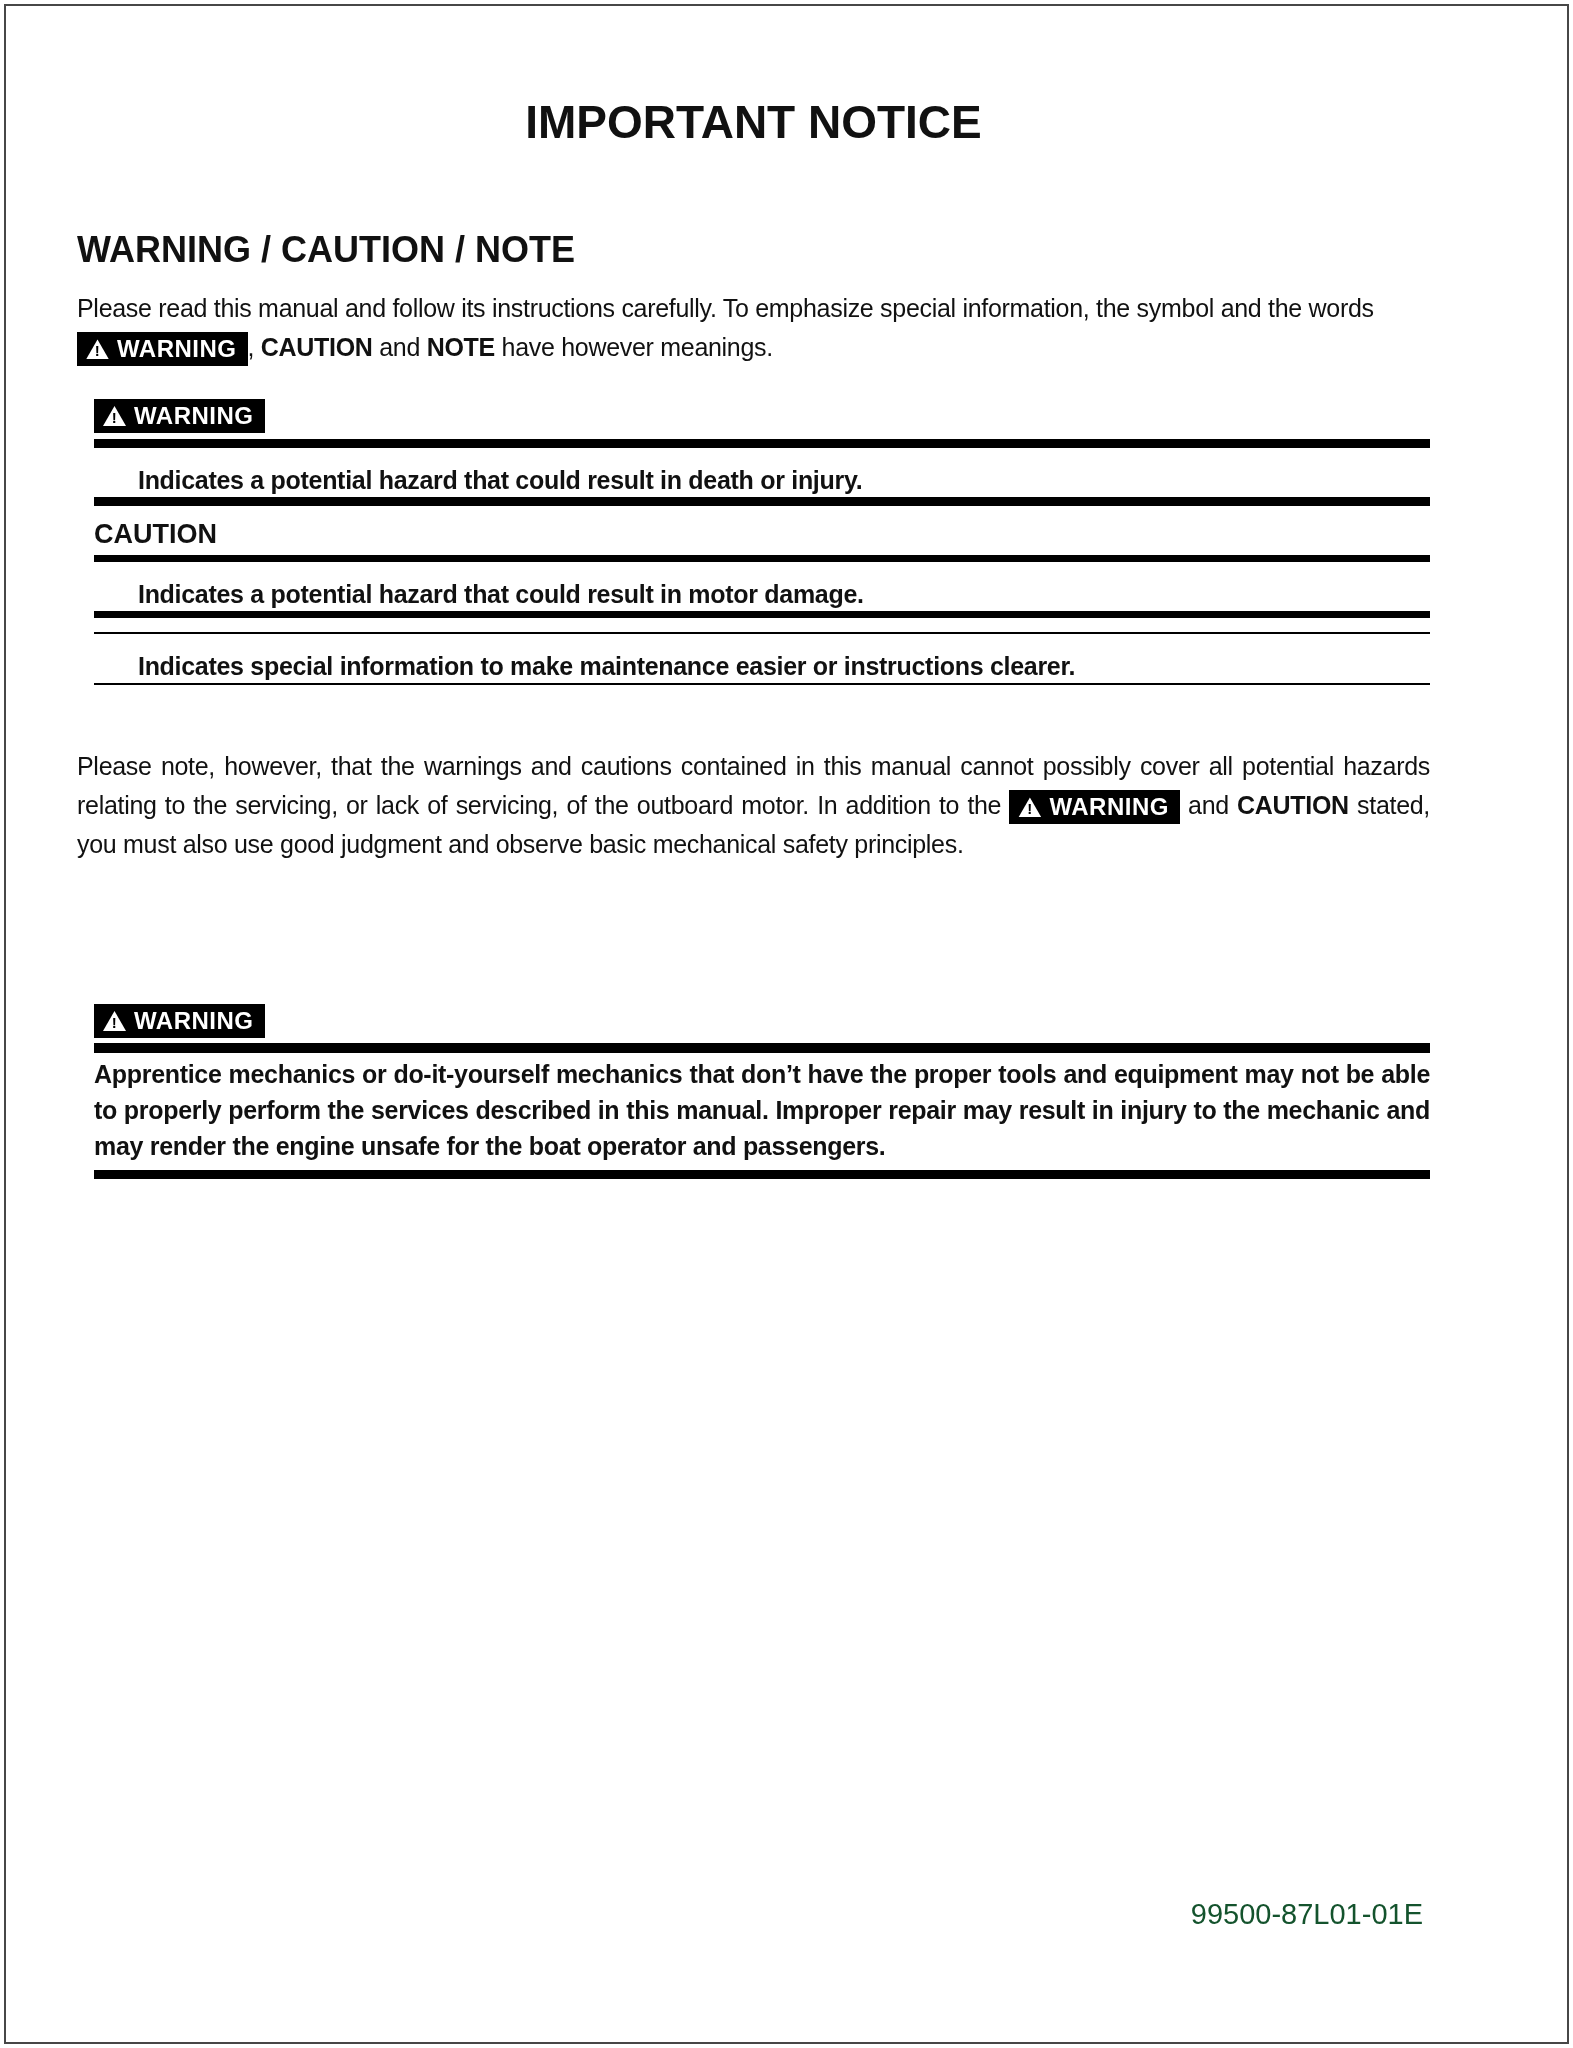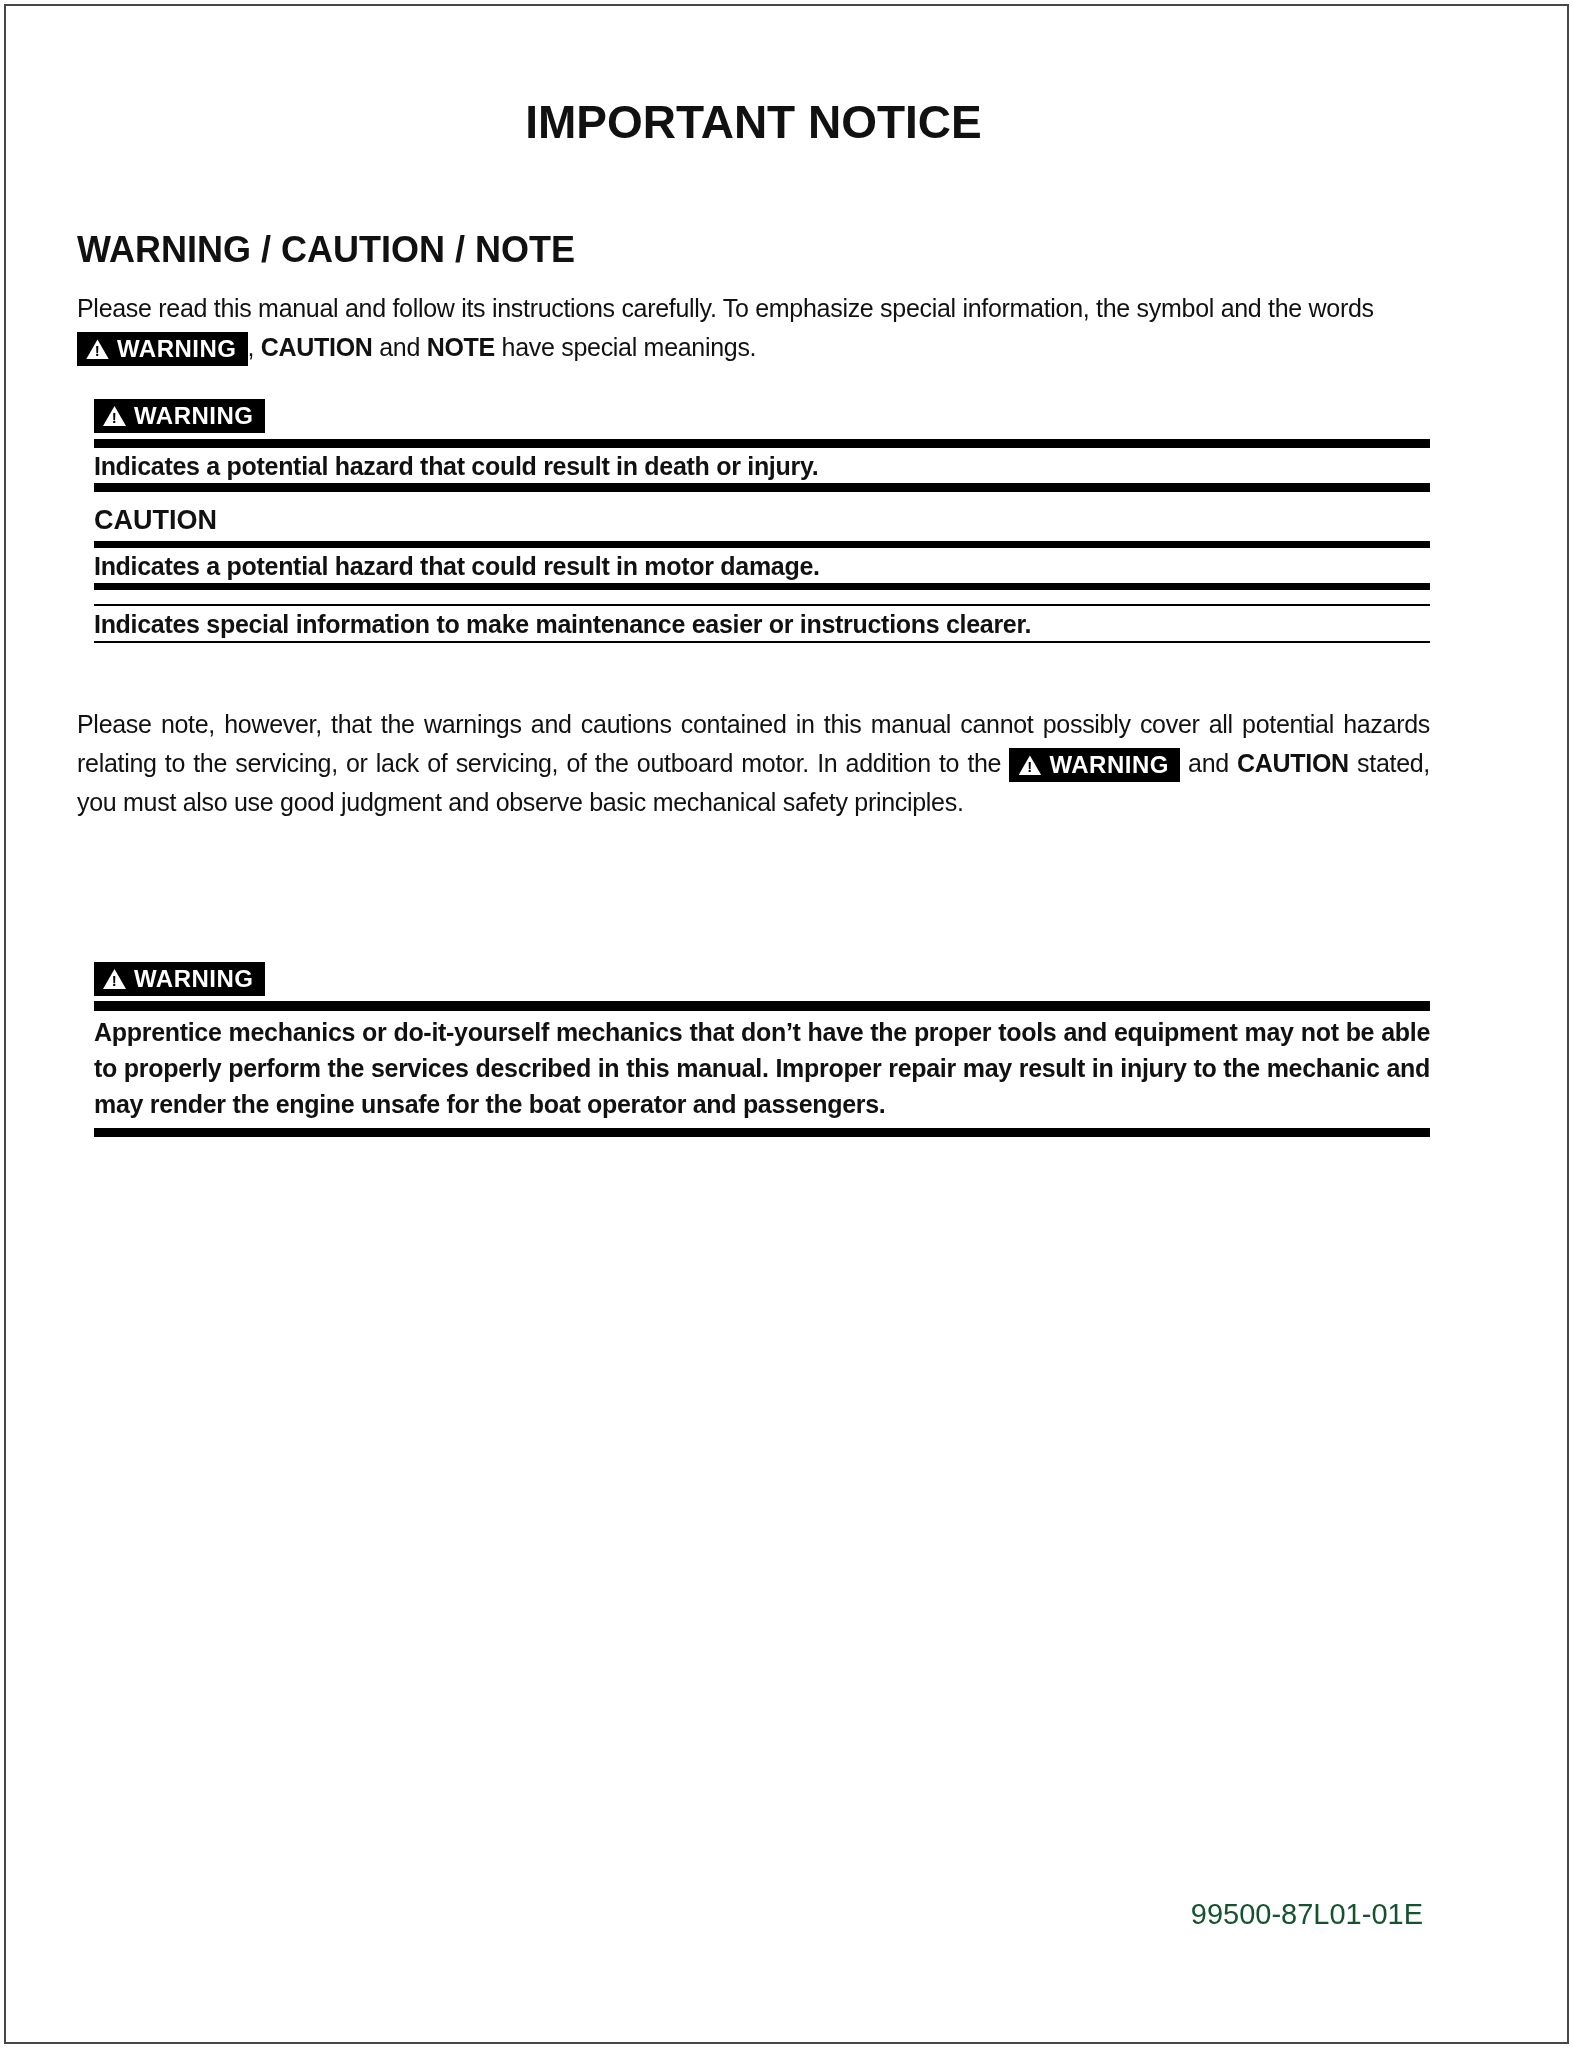"have special meanings." span { text: special -> however }
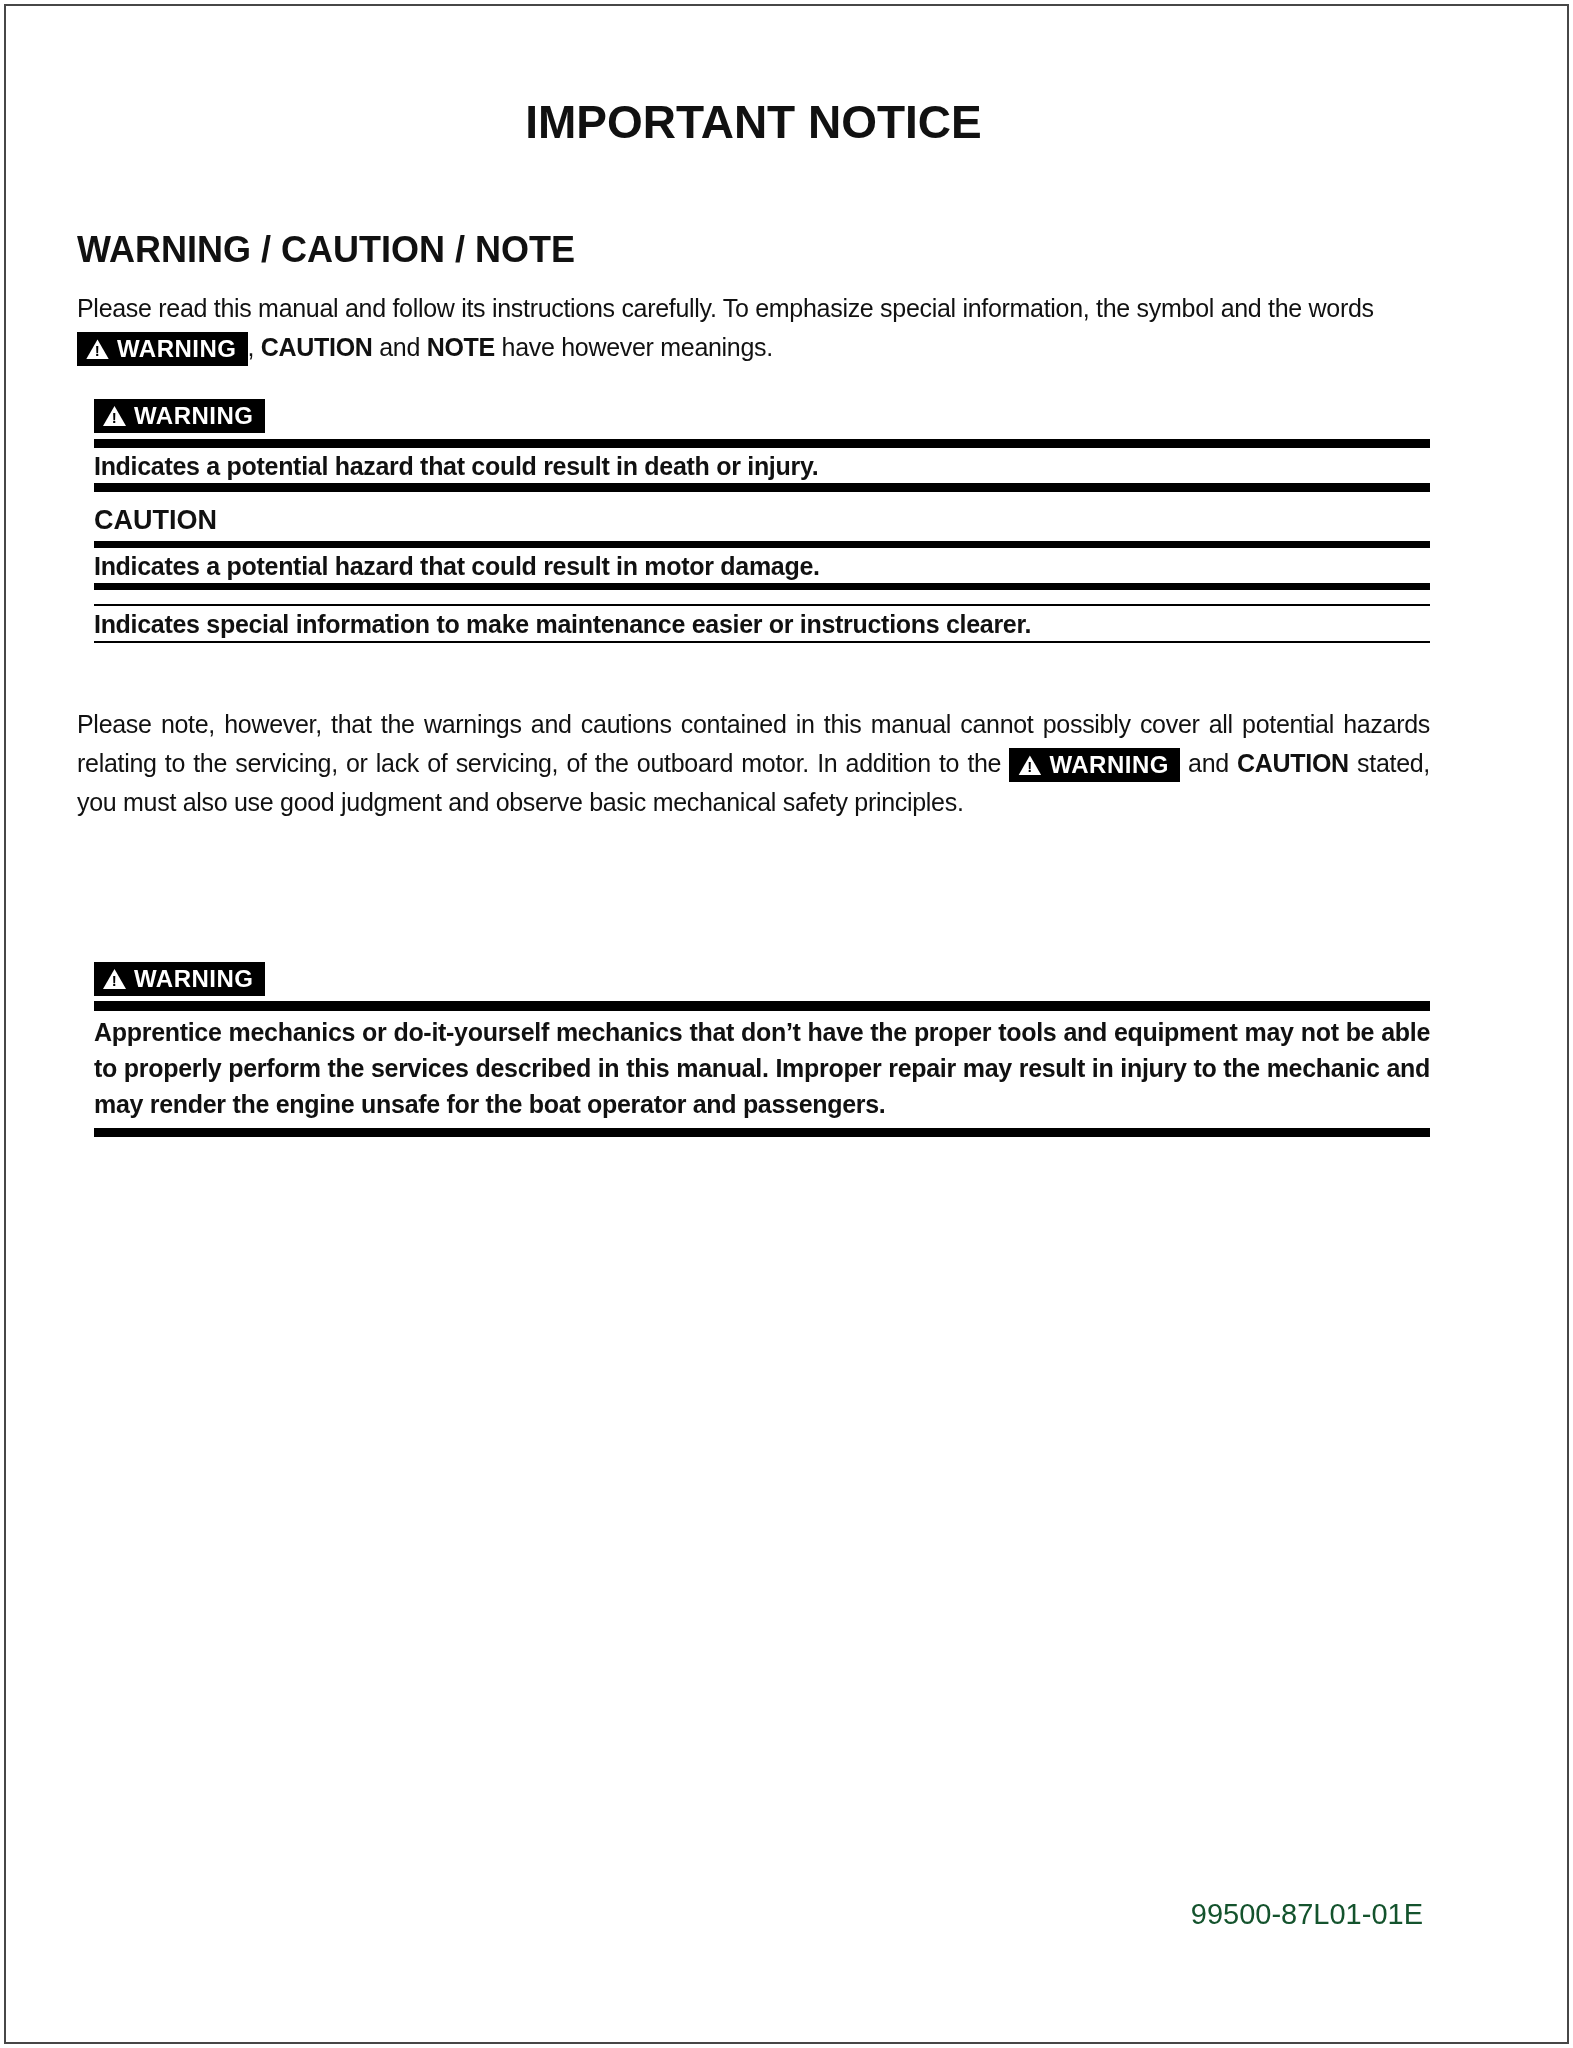"Indicates a potential hazard that" .box-text { margin-left: none -> 44px; padding: 3px 0 2px 0 -> 17px 0 2px 0 }
